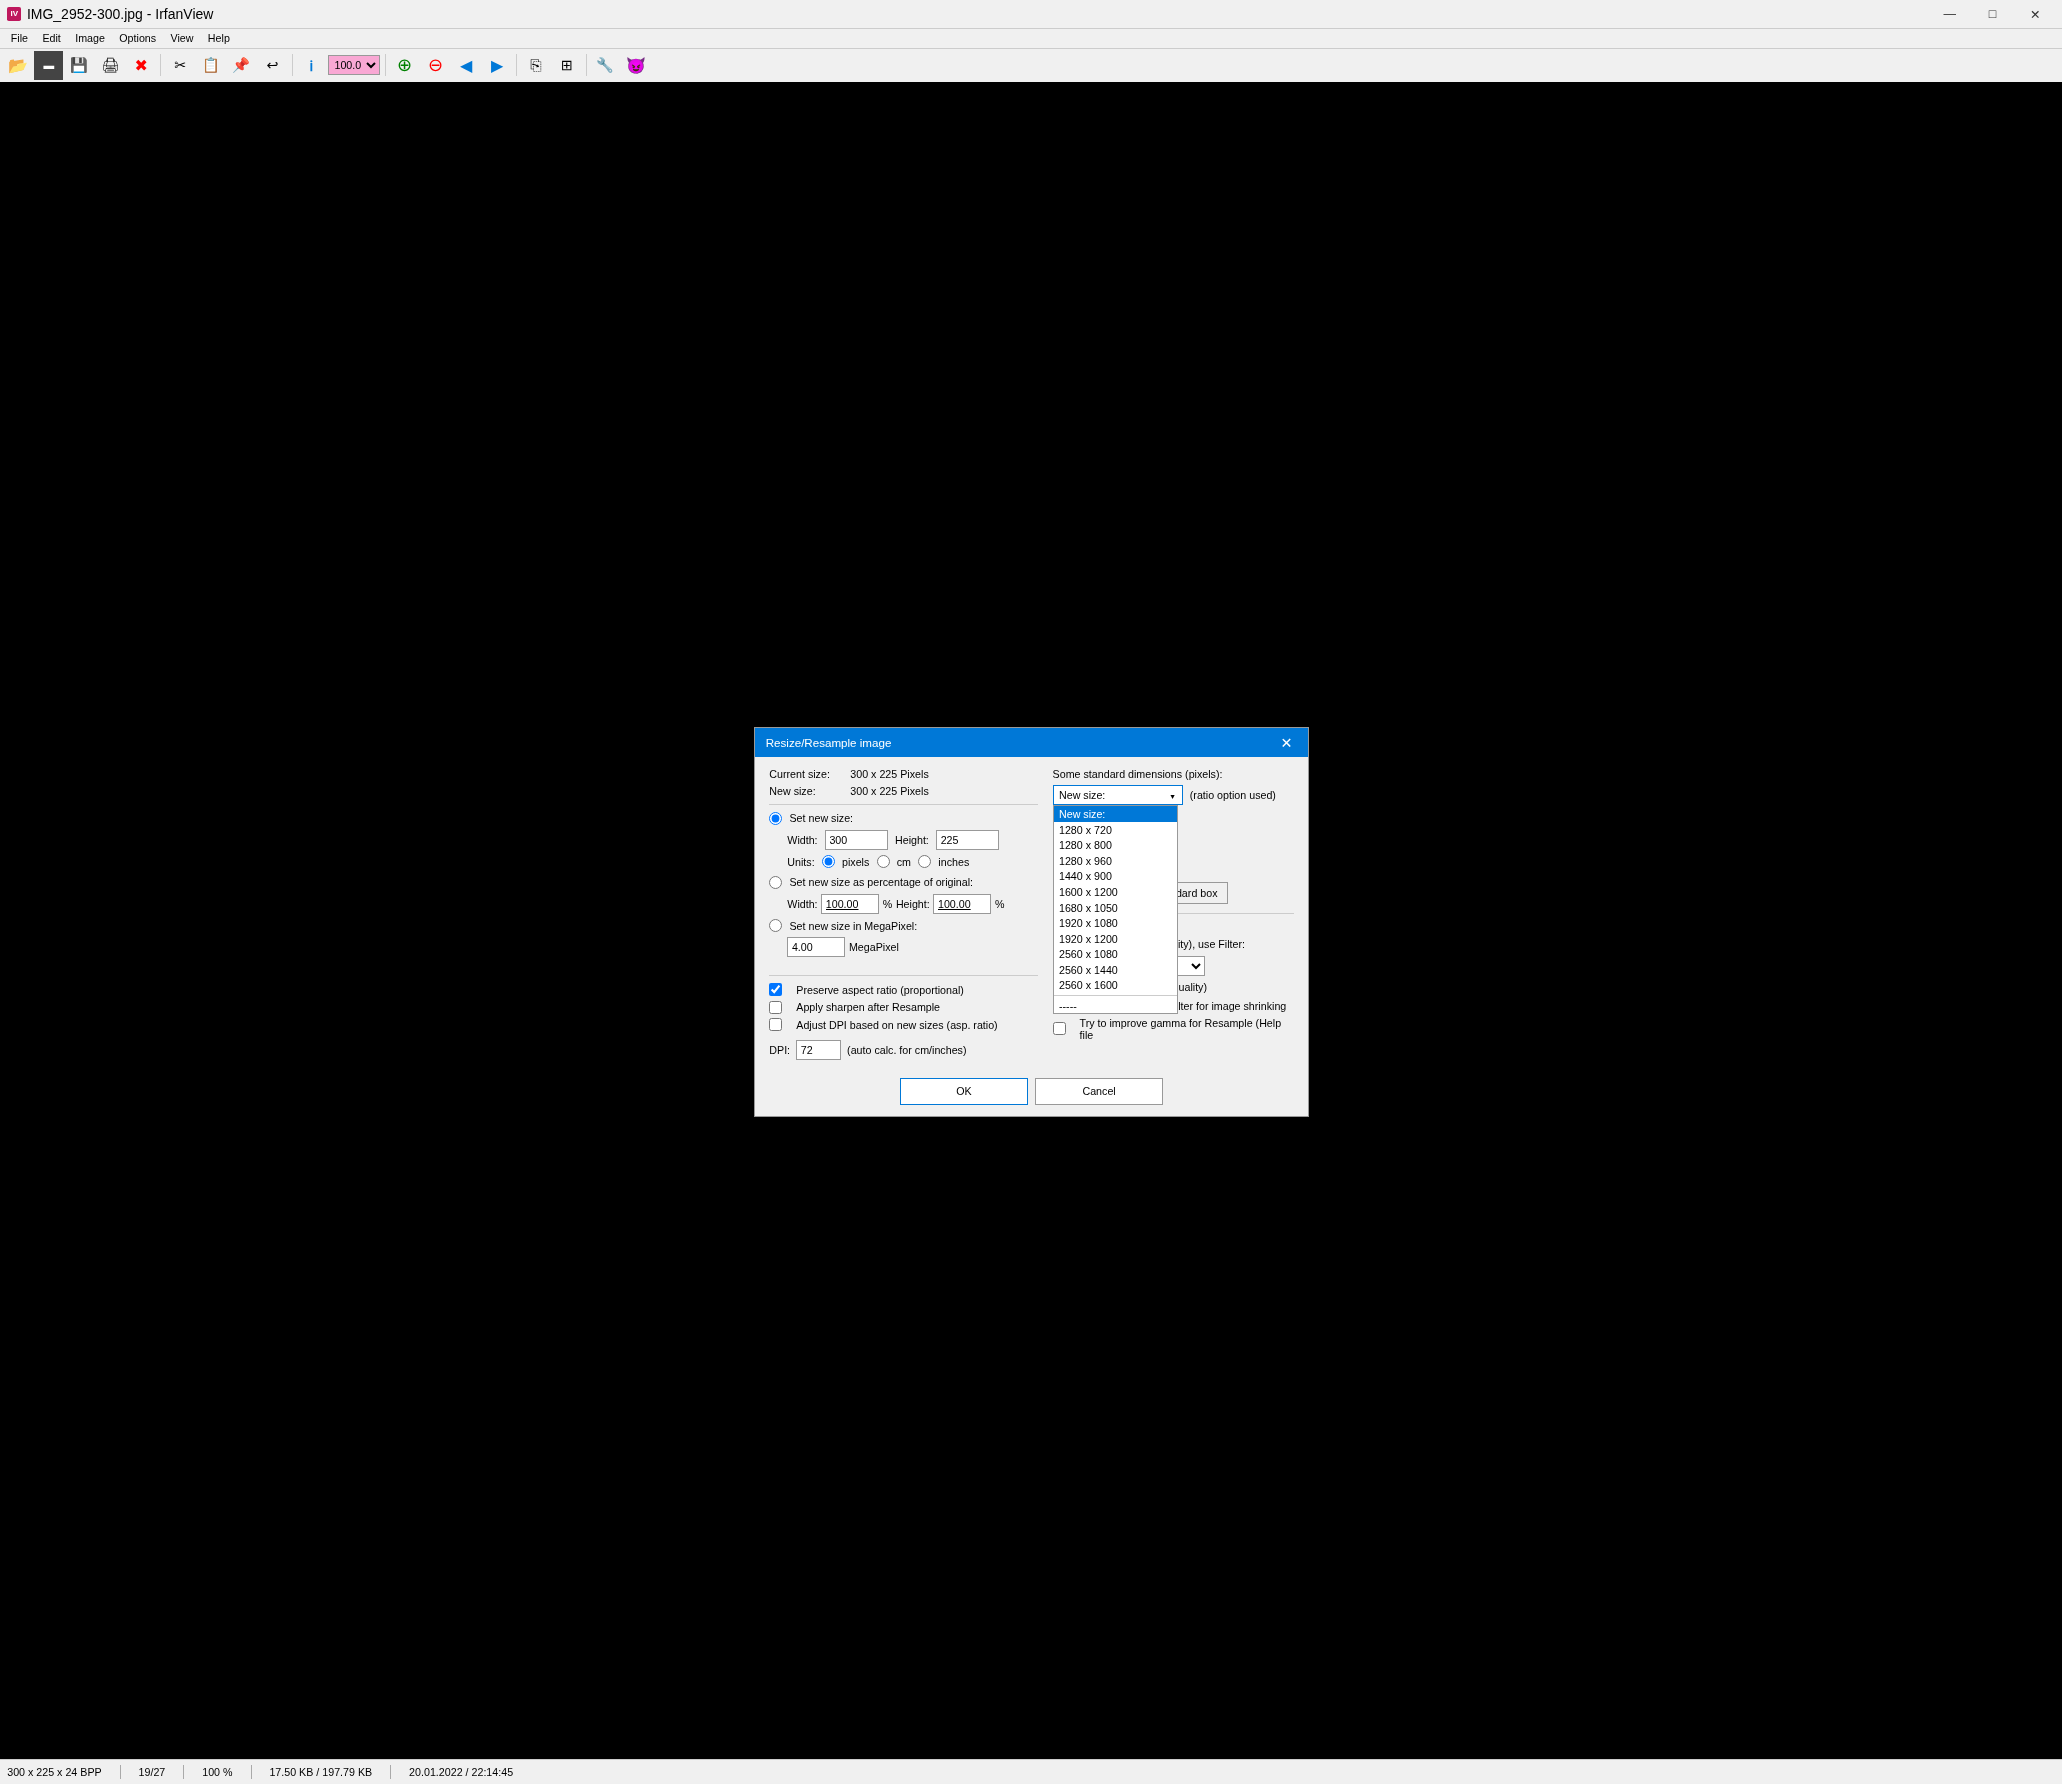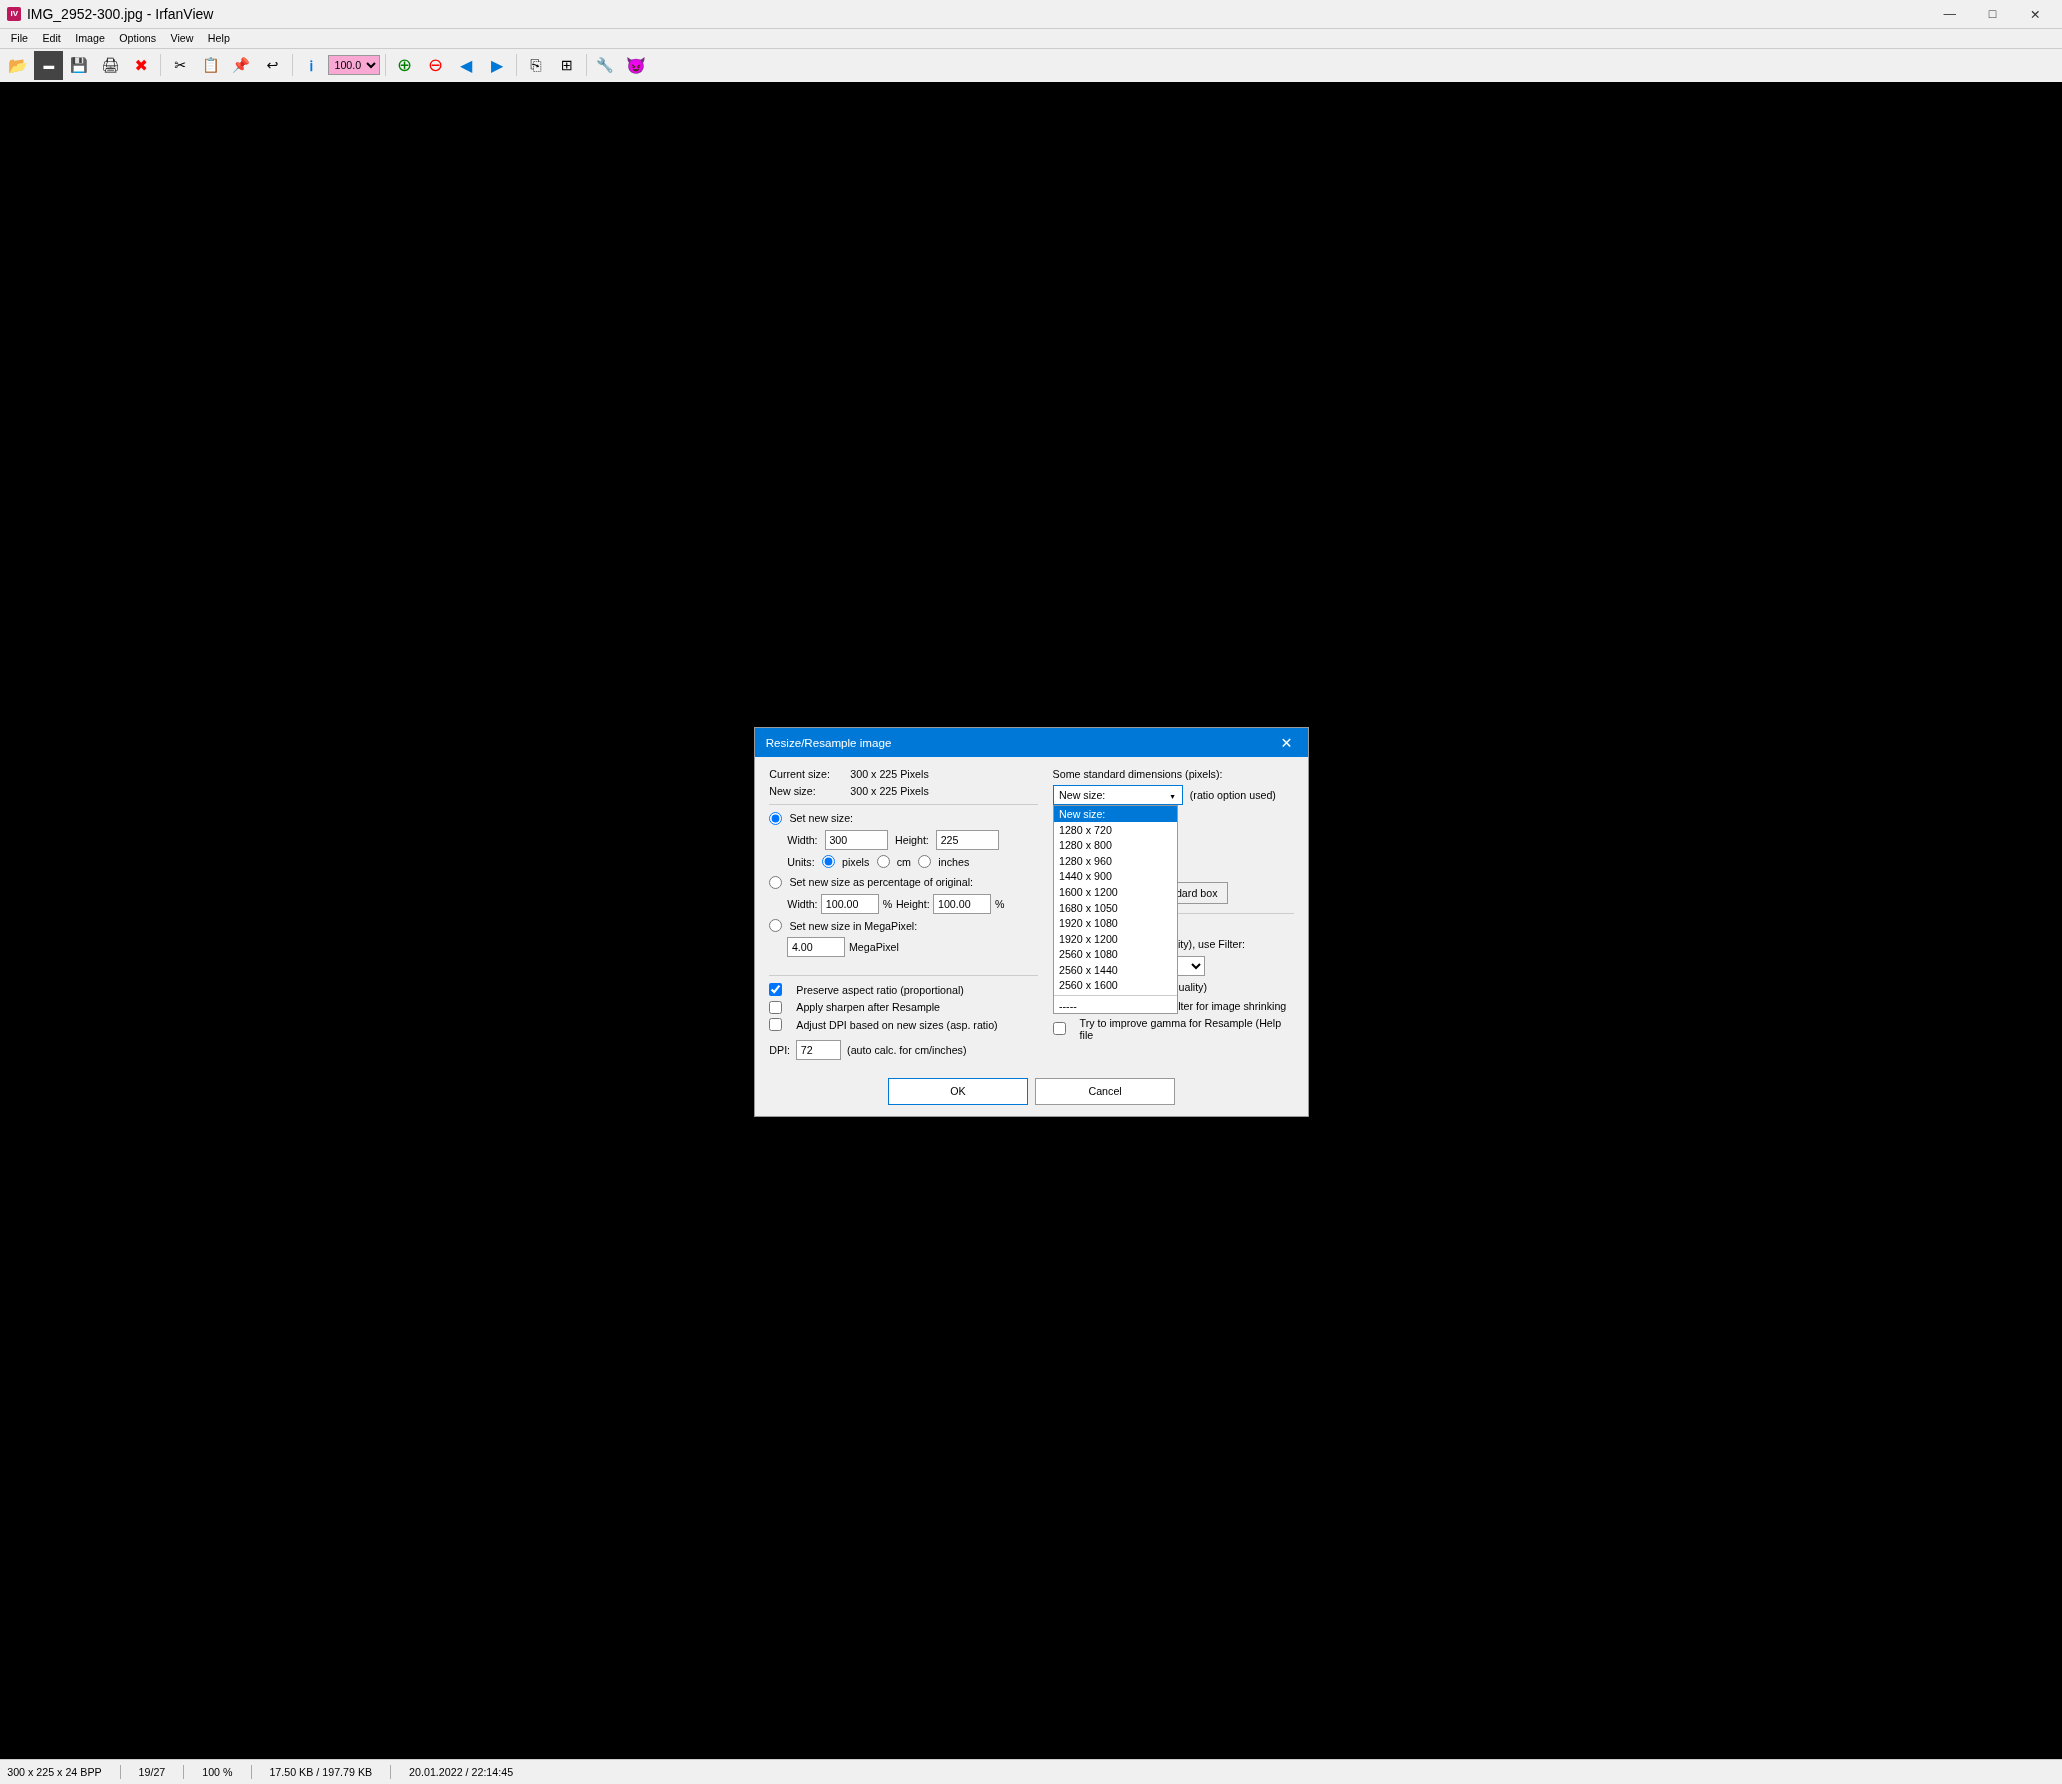"100.00" .pct-input { text-decoration: none -> underline }
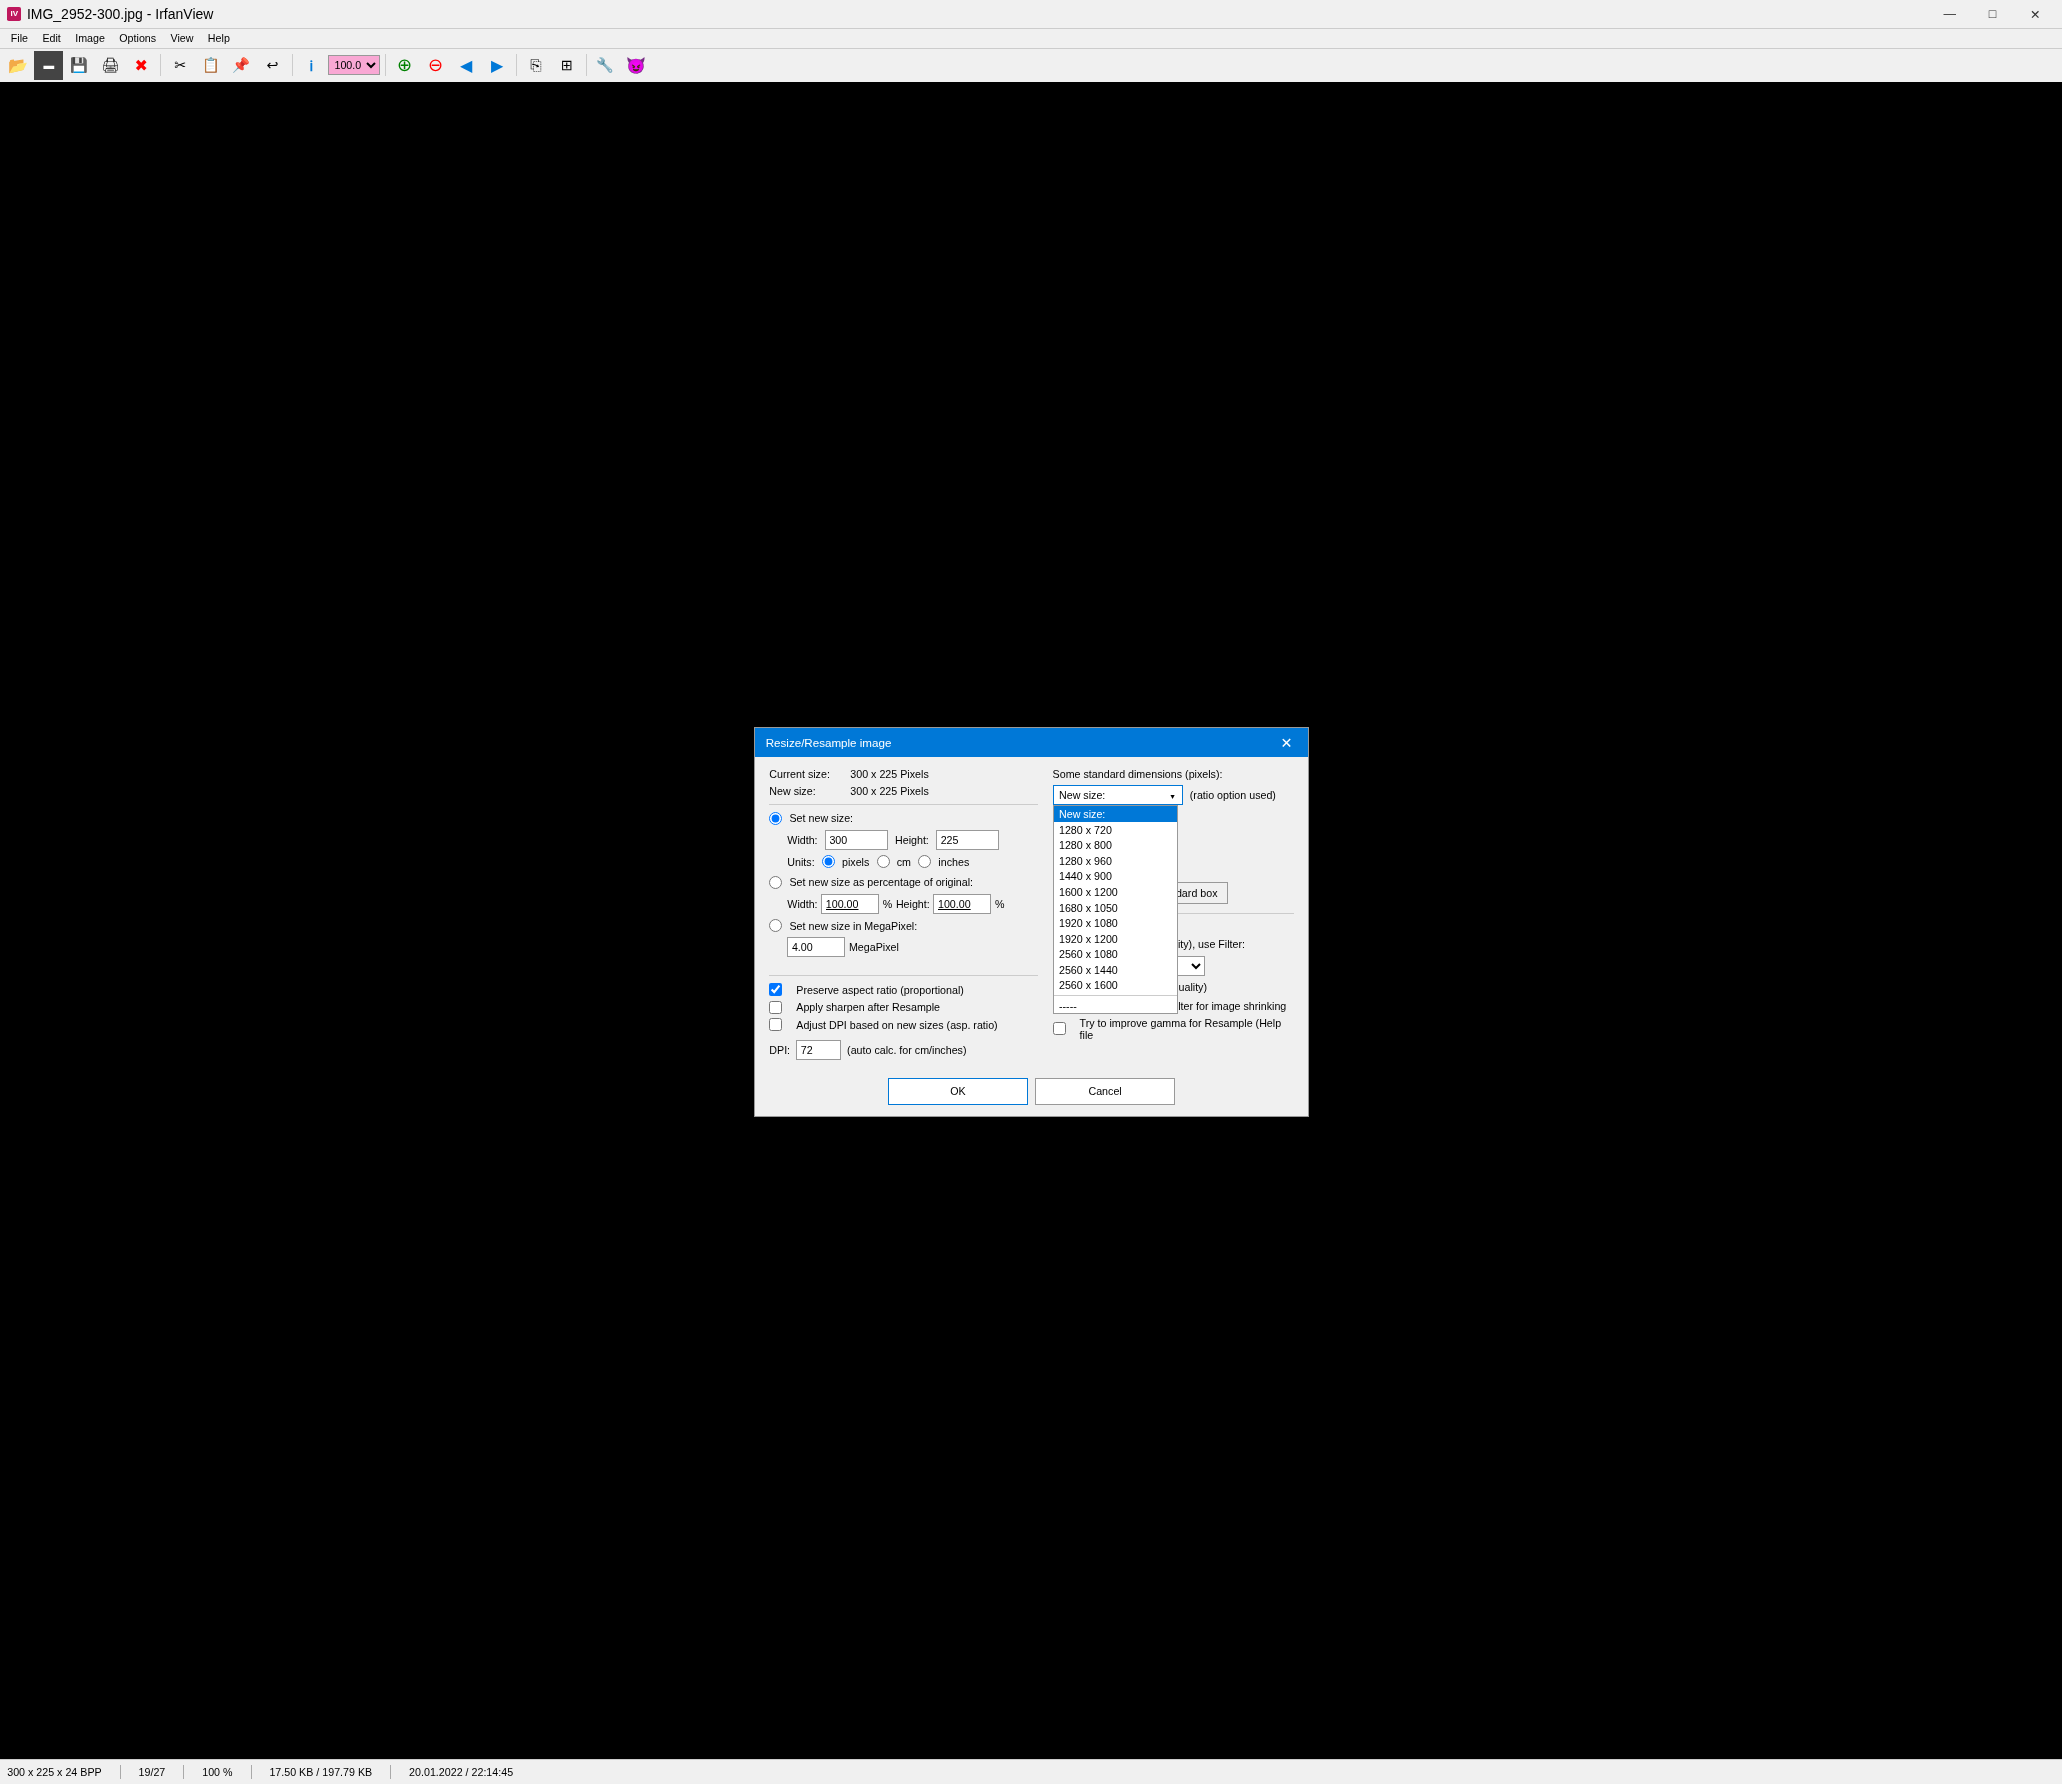"OK" .footer-btn { width: 140px -> 128px }
